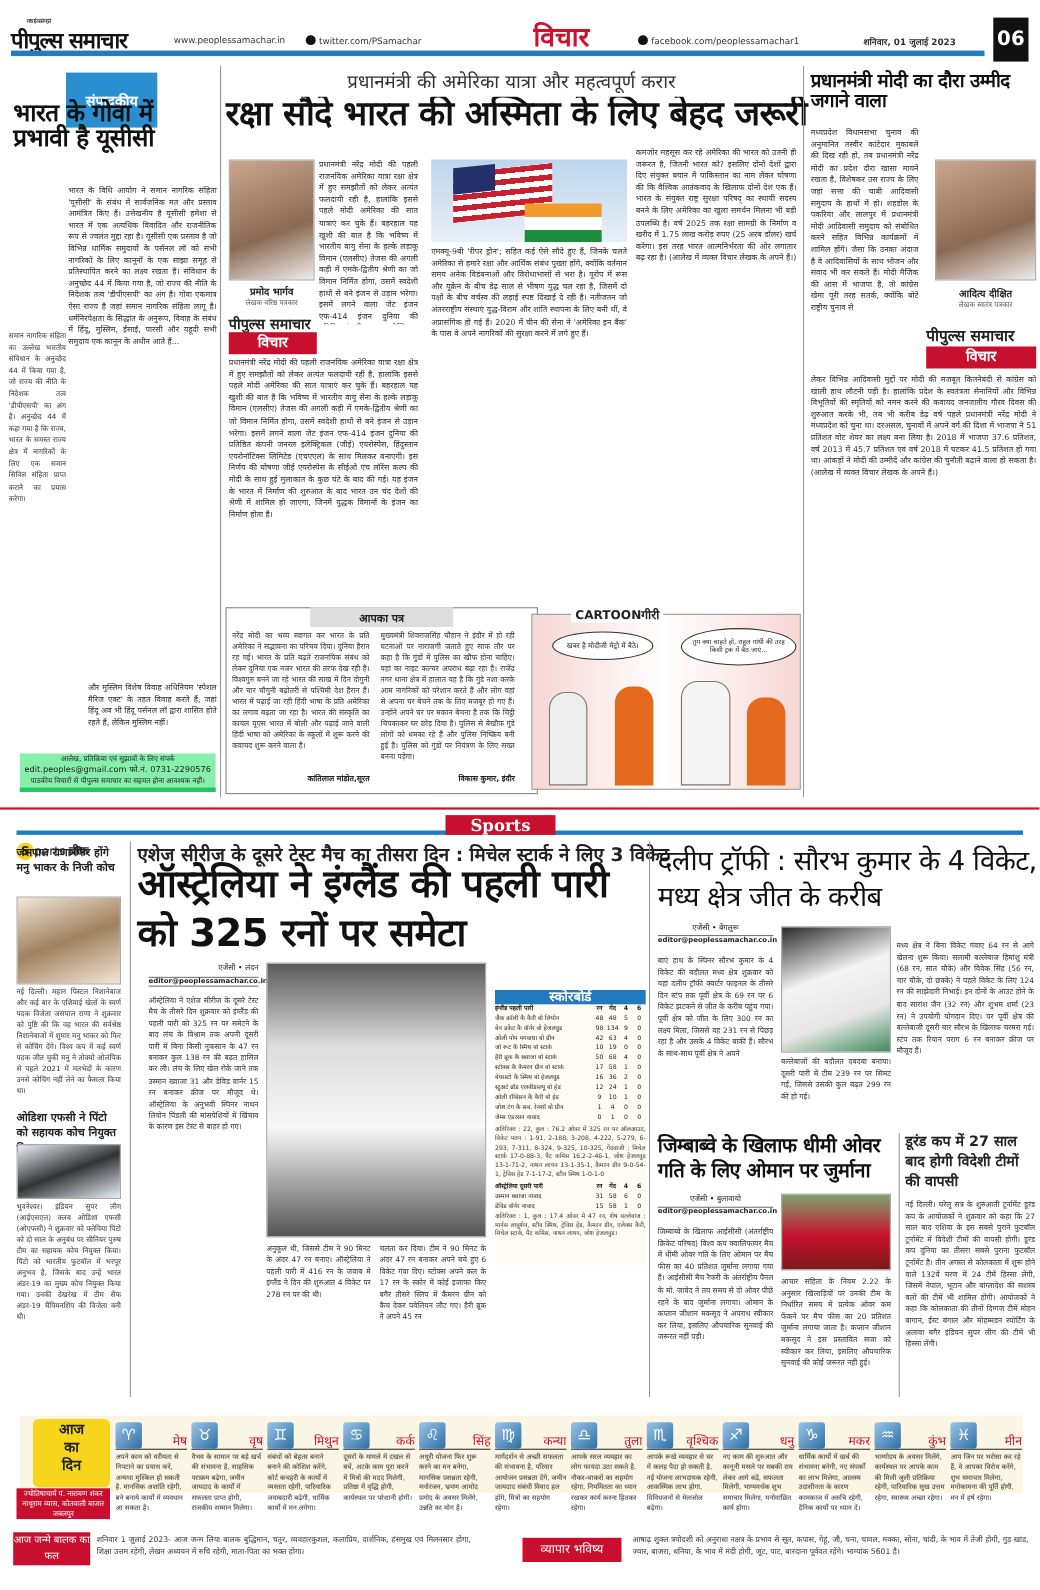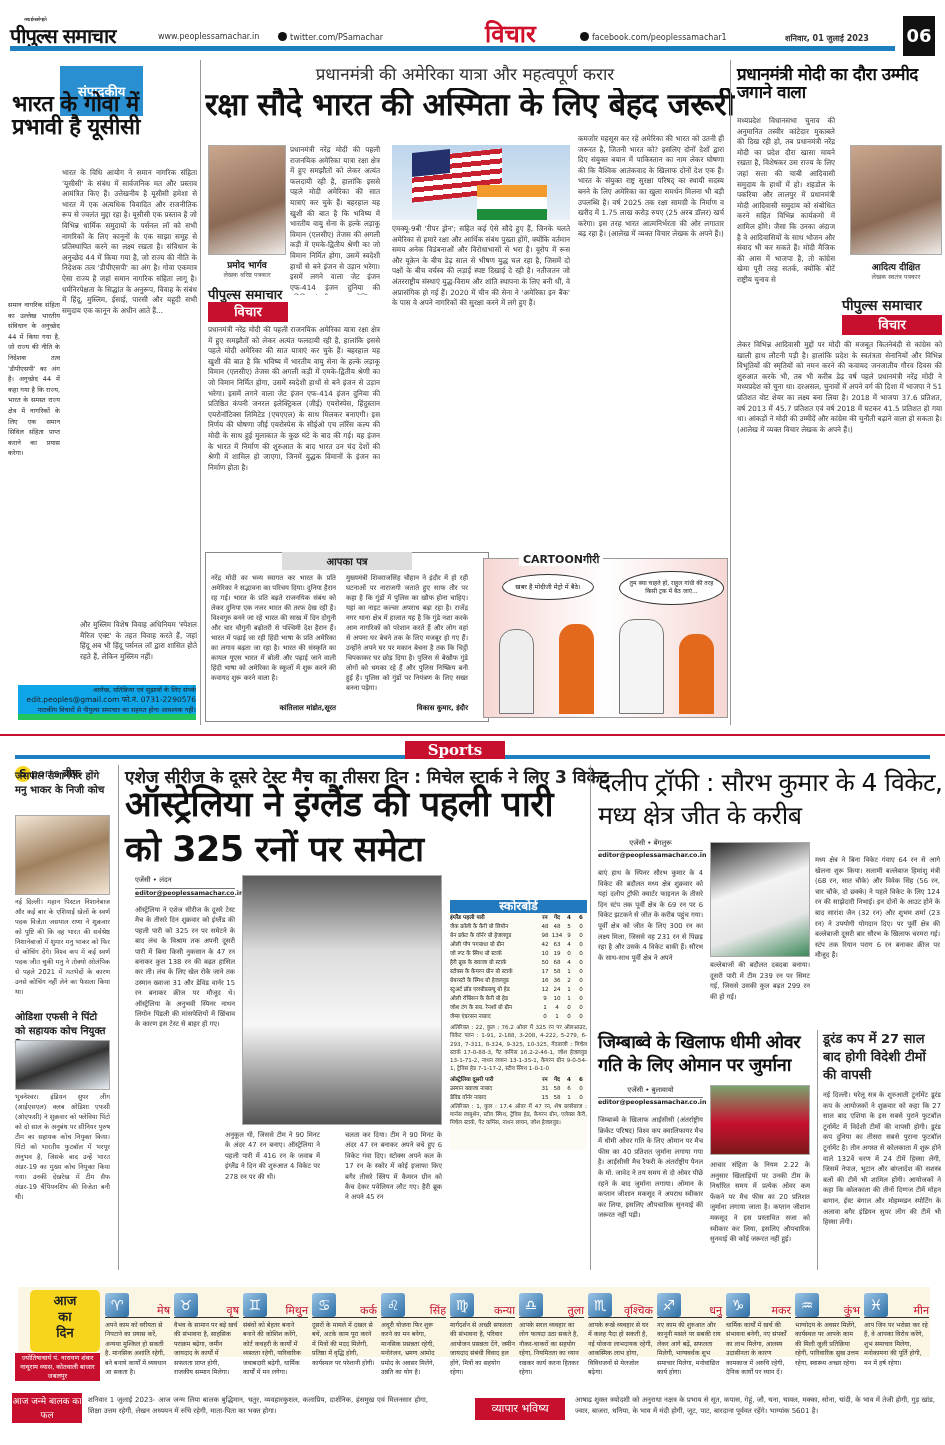"आलेख, प्रतिक्रिया एवं सुझावों के" div.abs { background: #0ea5e9 -> #86efac; border-bottom: 6px solid #22c55e -> 4px solid #22c55e; text-align: right -> center }
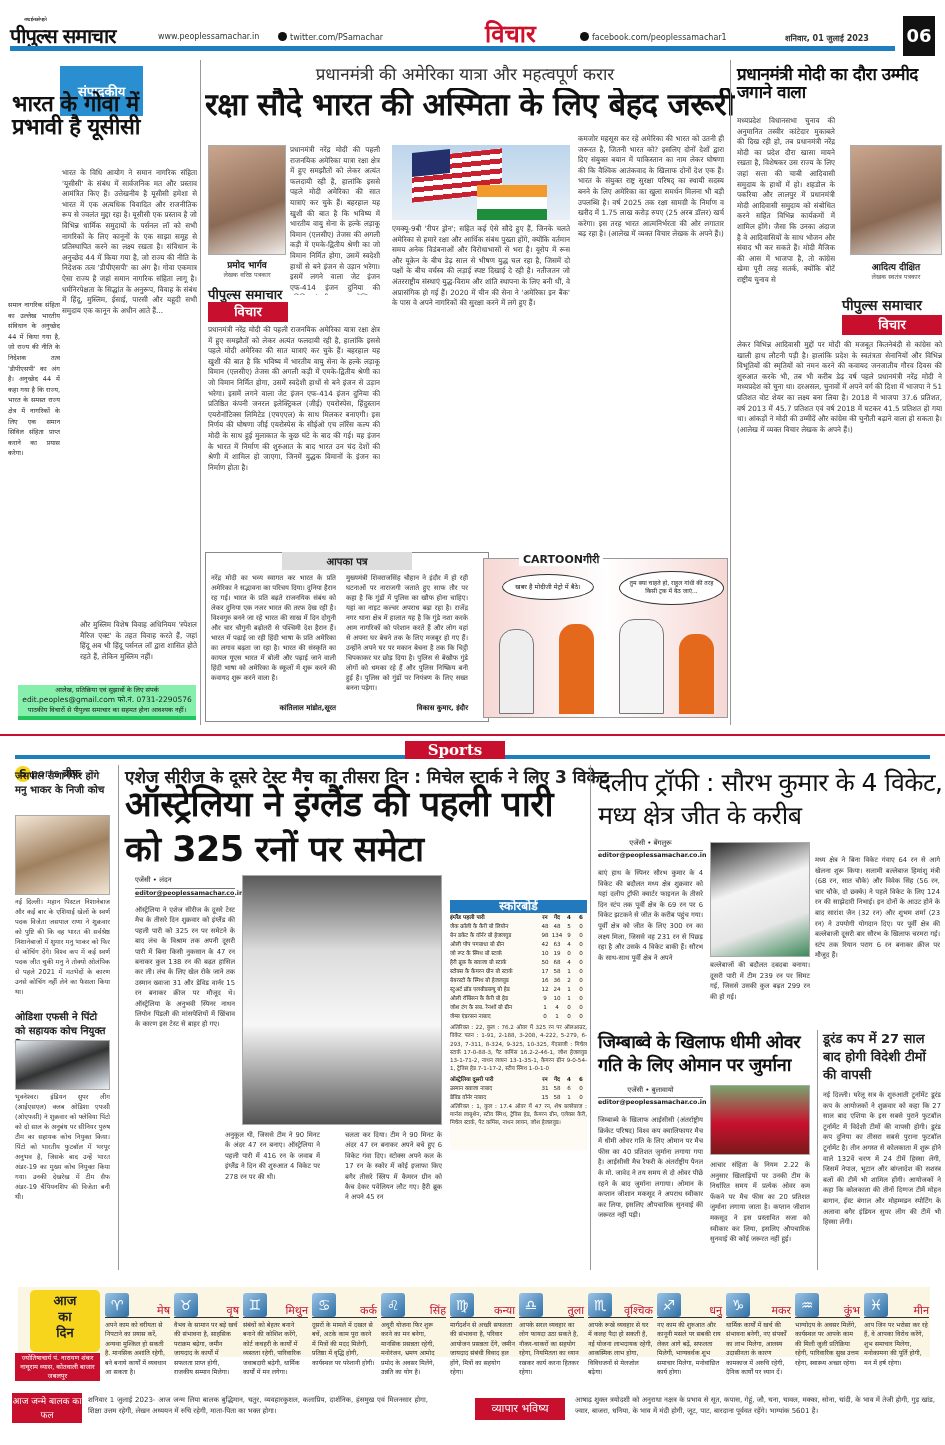"एजेंसी • लंदन" div.abs { text-align: left -> right }
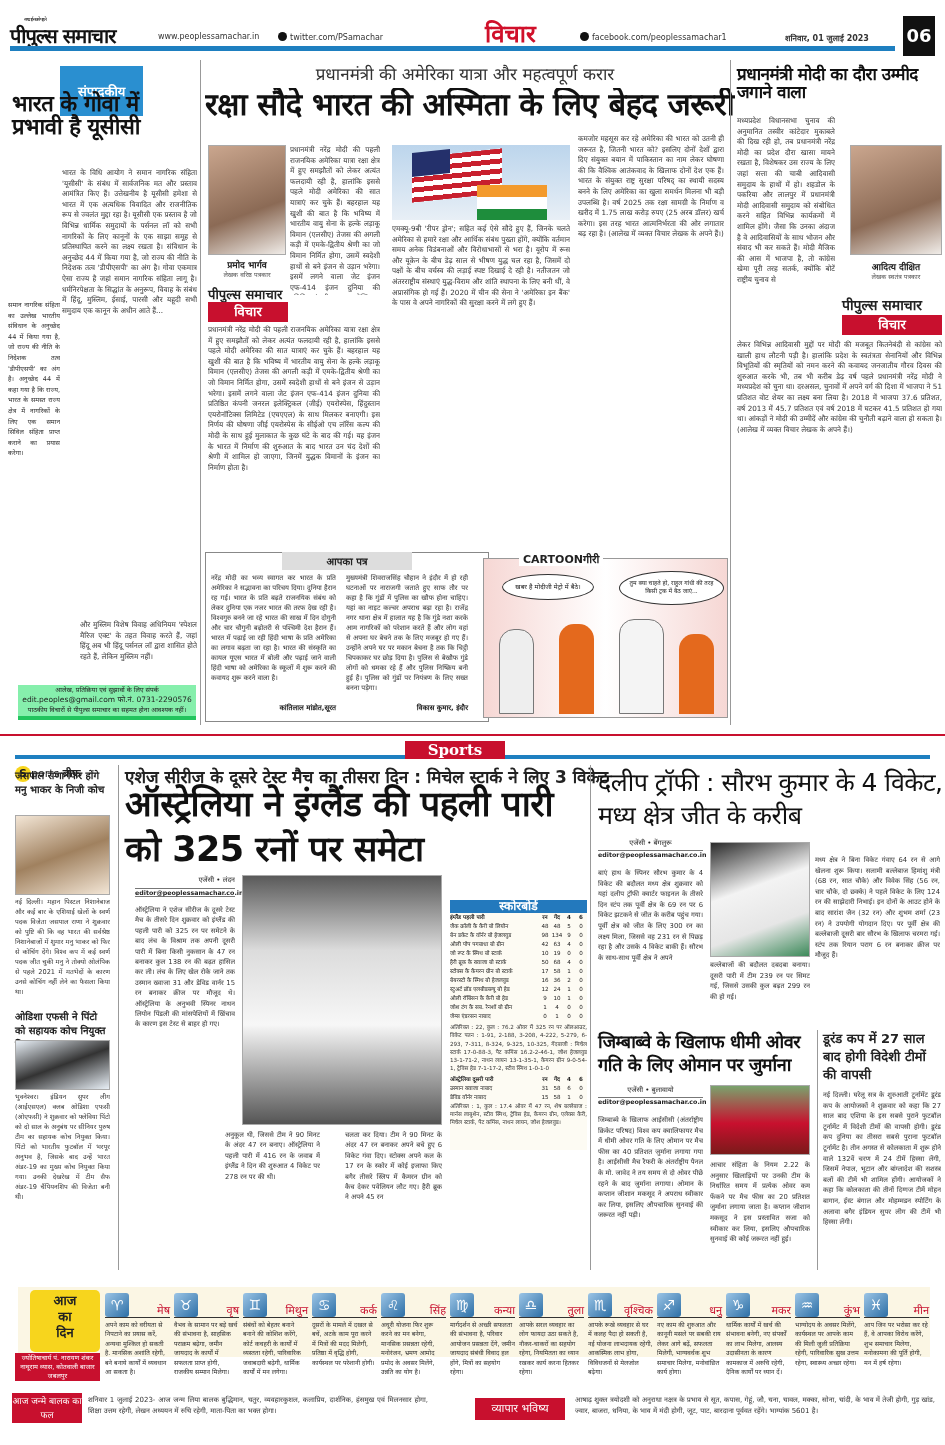"अनुकूल थी, जिससे टीम ने" div.abs { left: 225px -> 242px }
